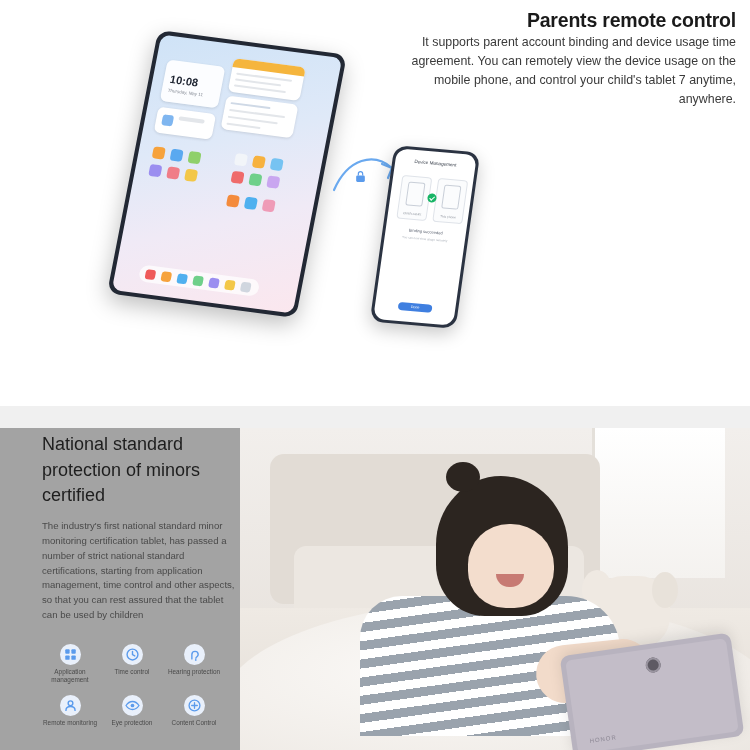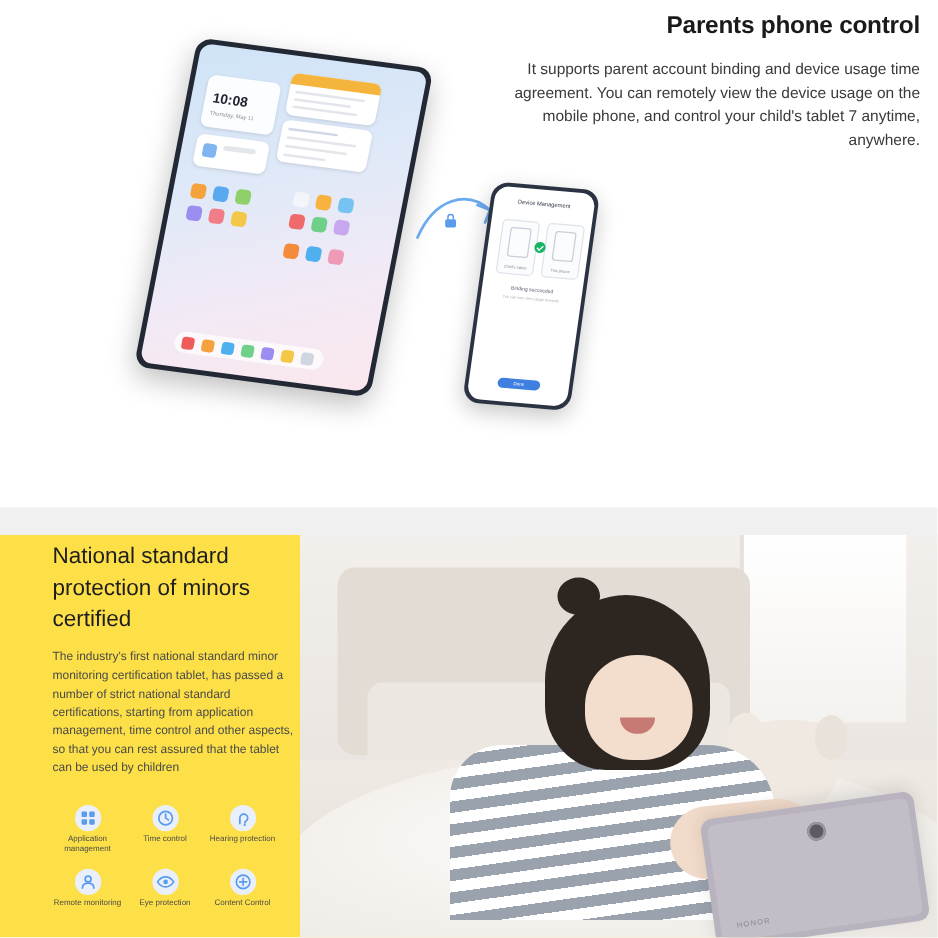"Parents phone control" div { text: phone -> remote }
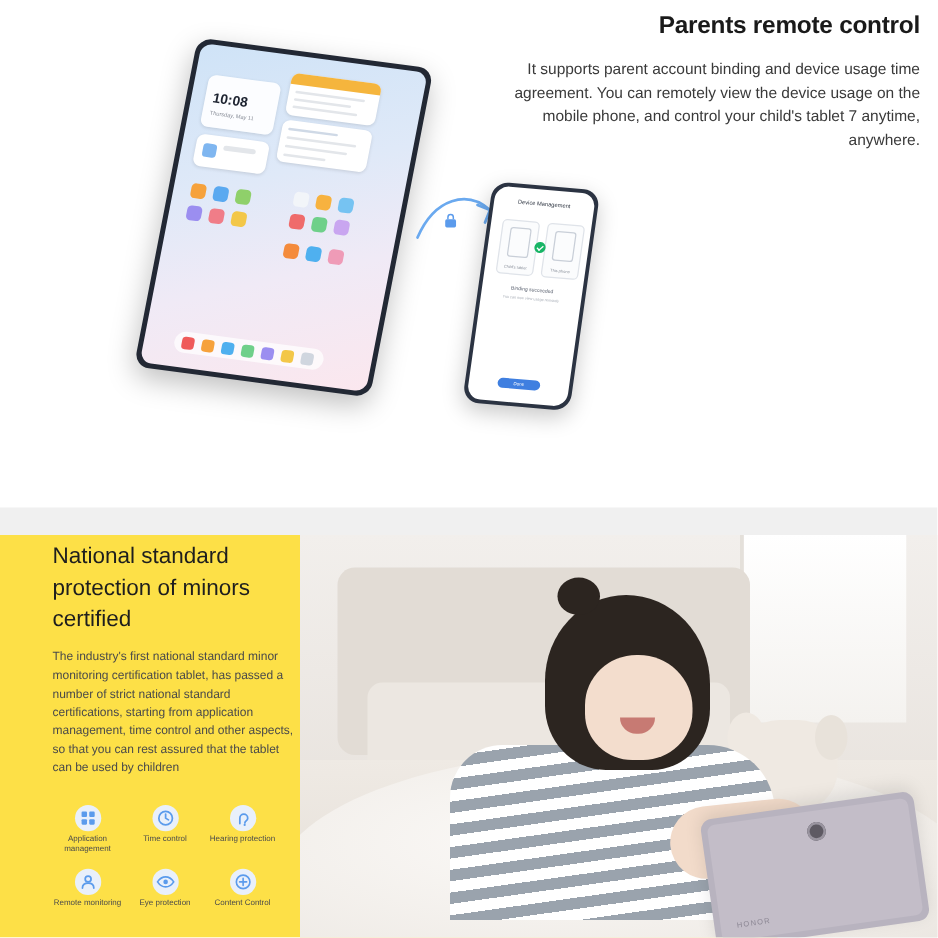"It supports parent account binding" #s1-body { margin-top: 13px -> none }
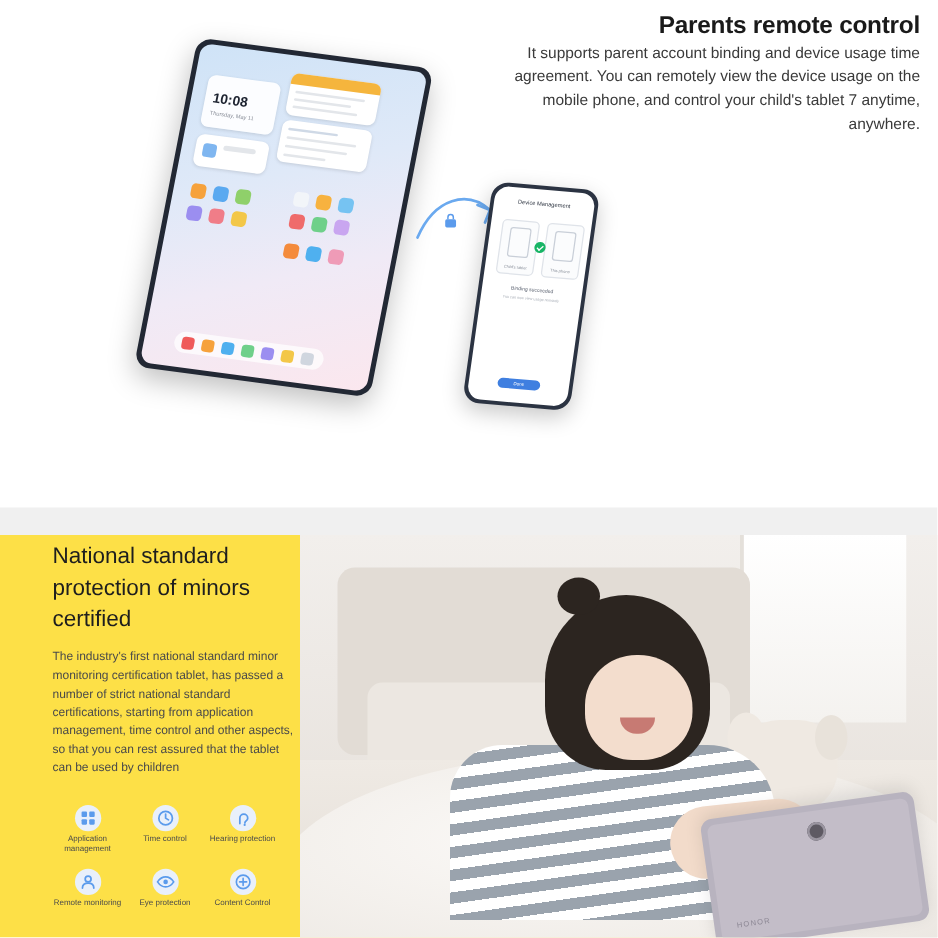"National standard protection of minors" #section-two { background: #fde047 -> #a3a3a3 }
